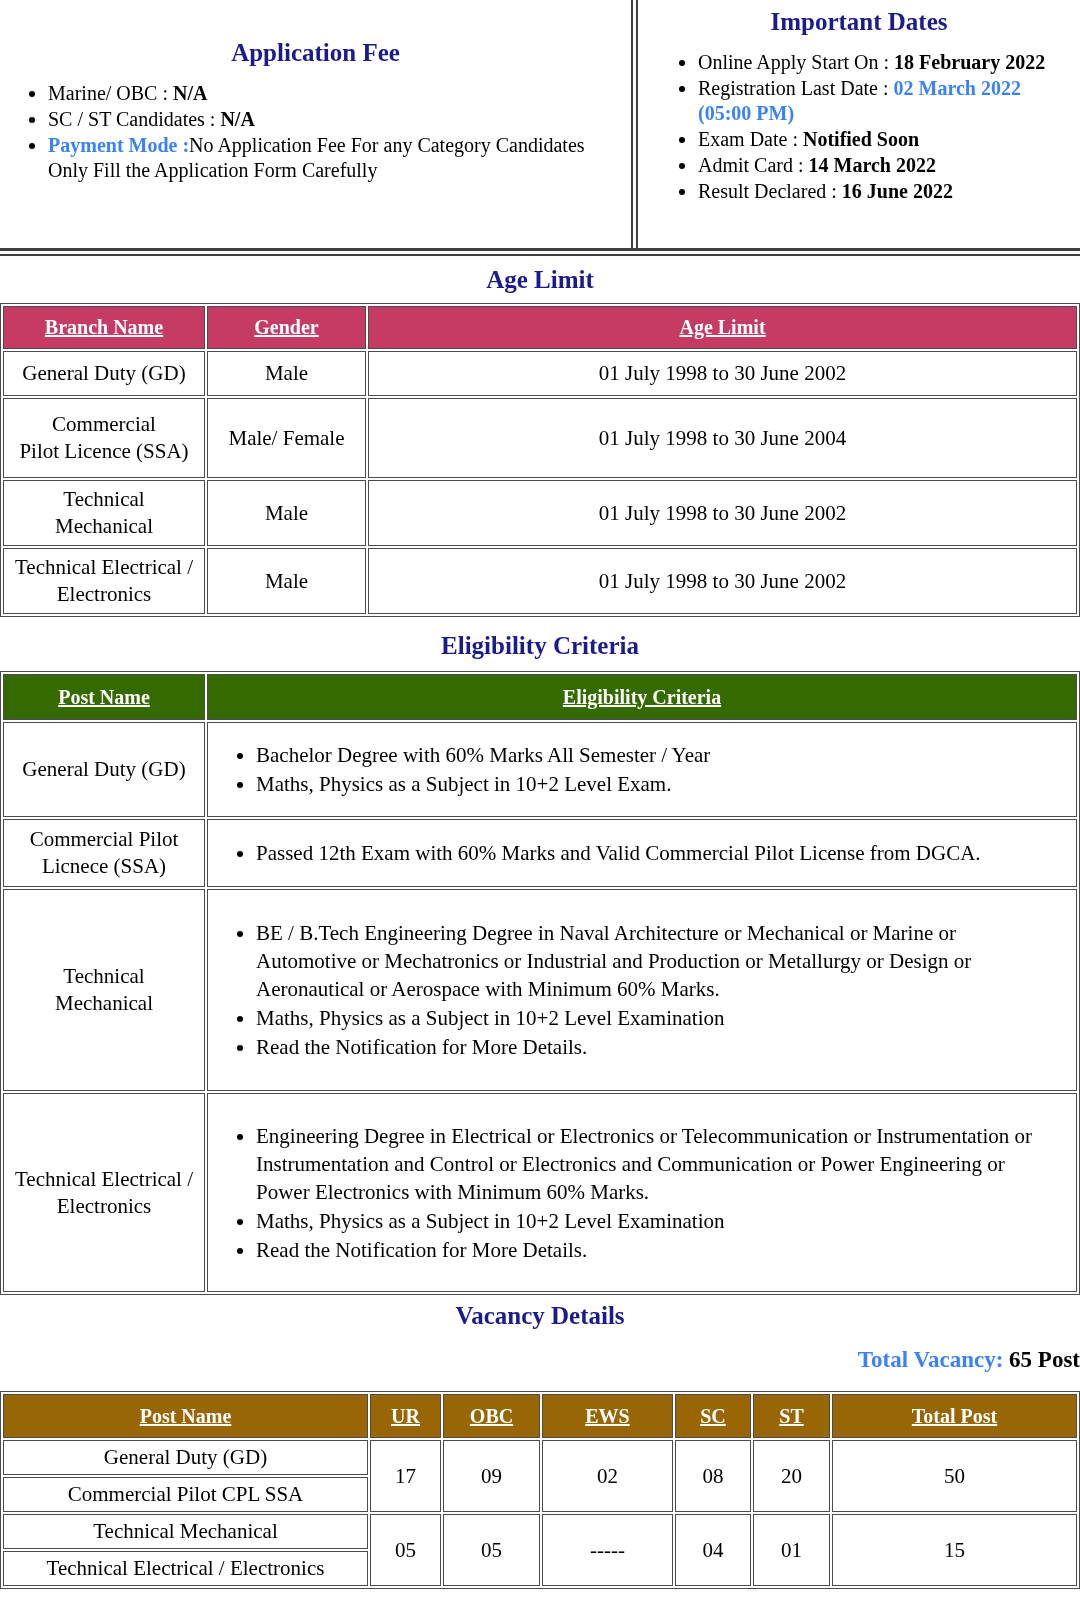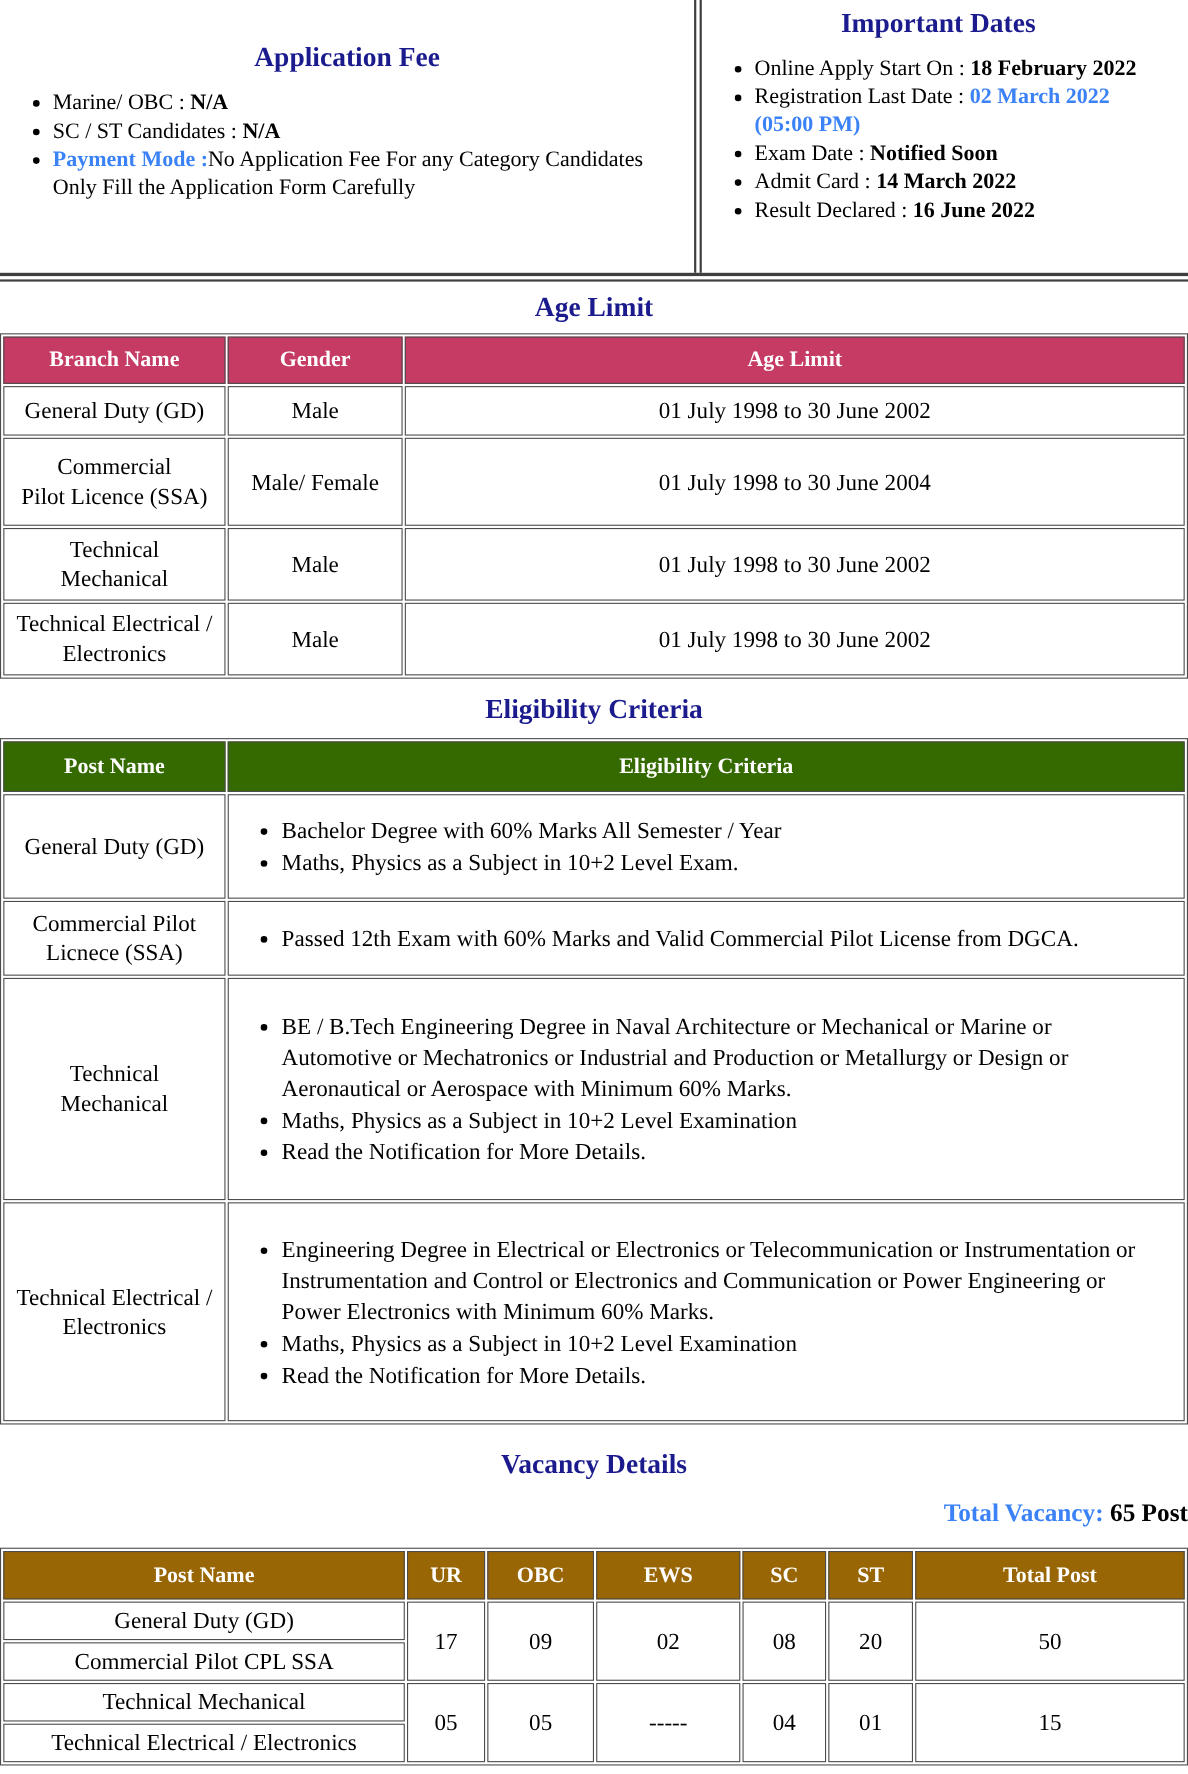"Important Dates" .dates-col { padding-left: none -> 12px }
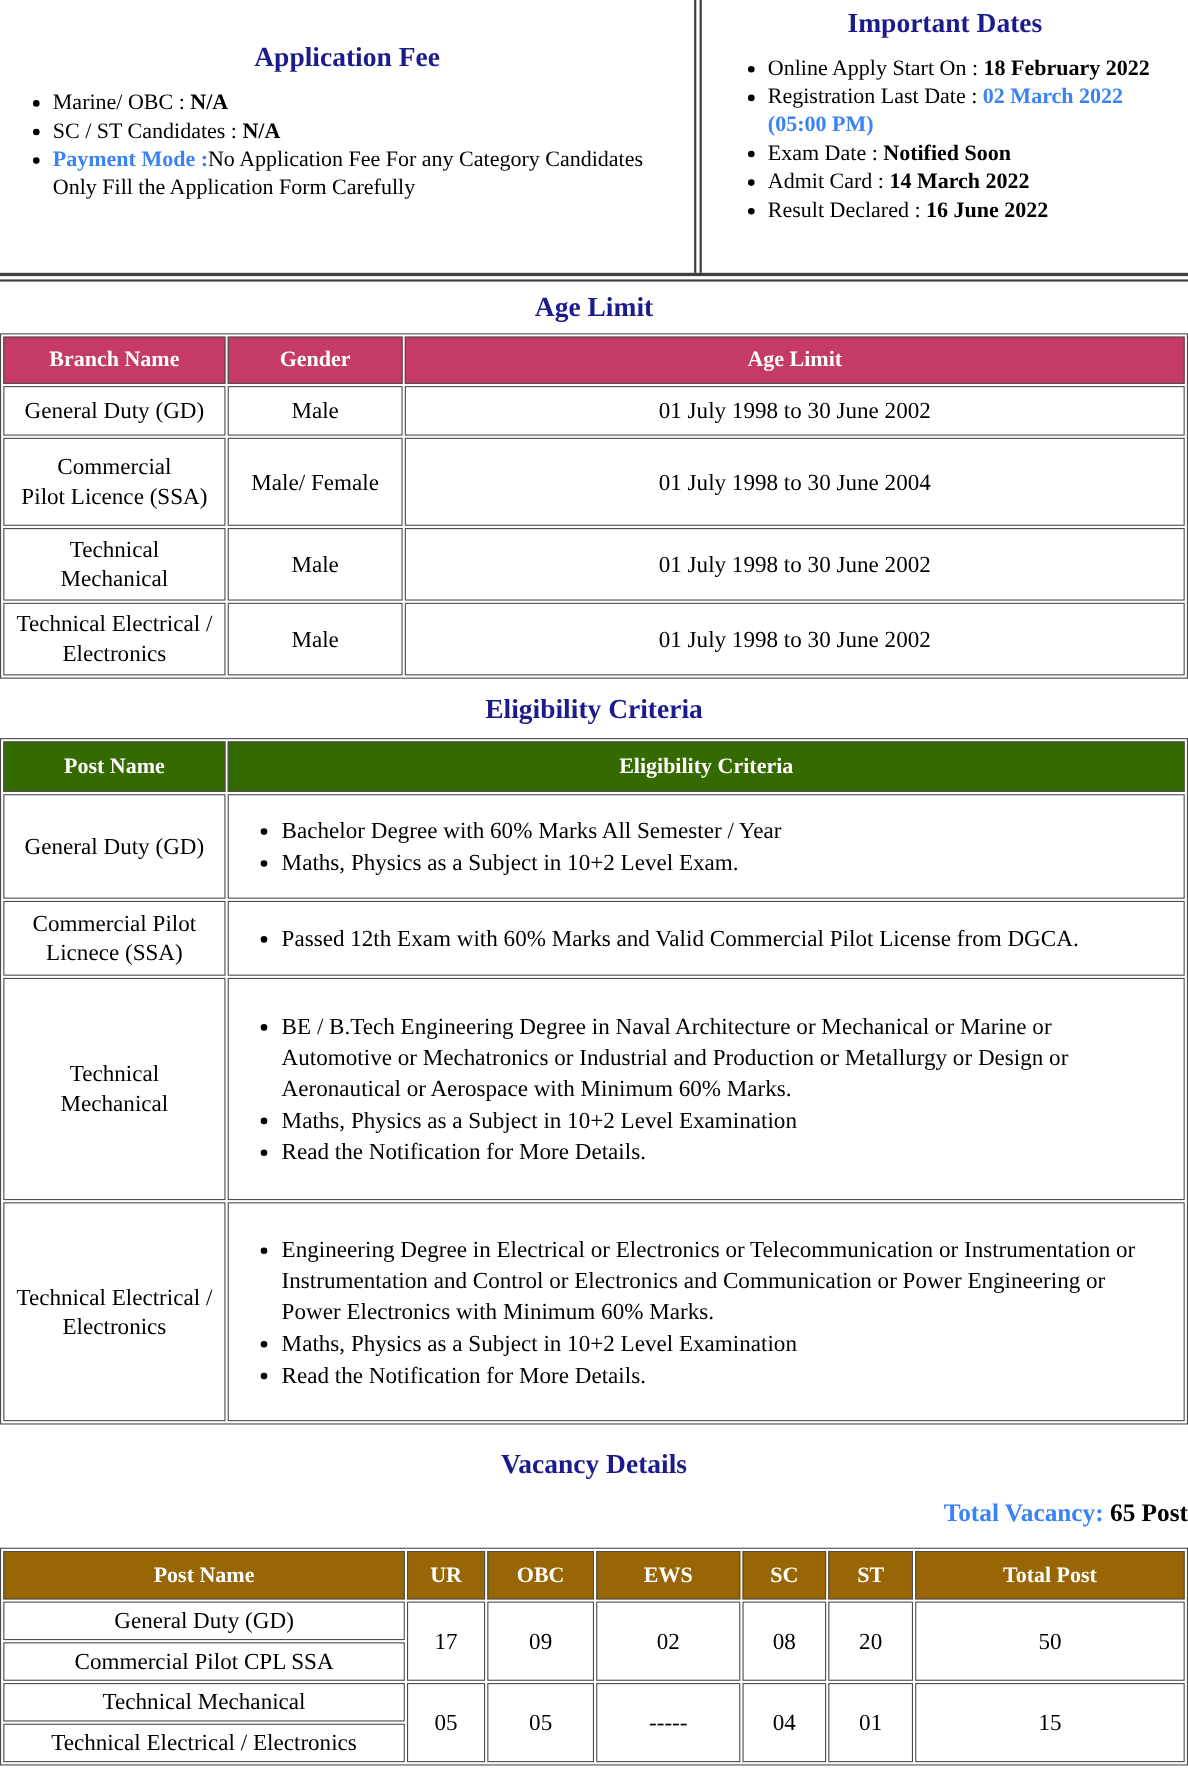"Branch Name" th { text-decoration: none -> underline }
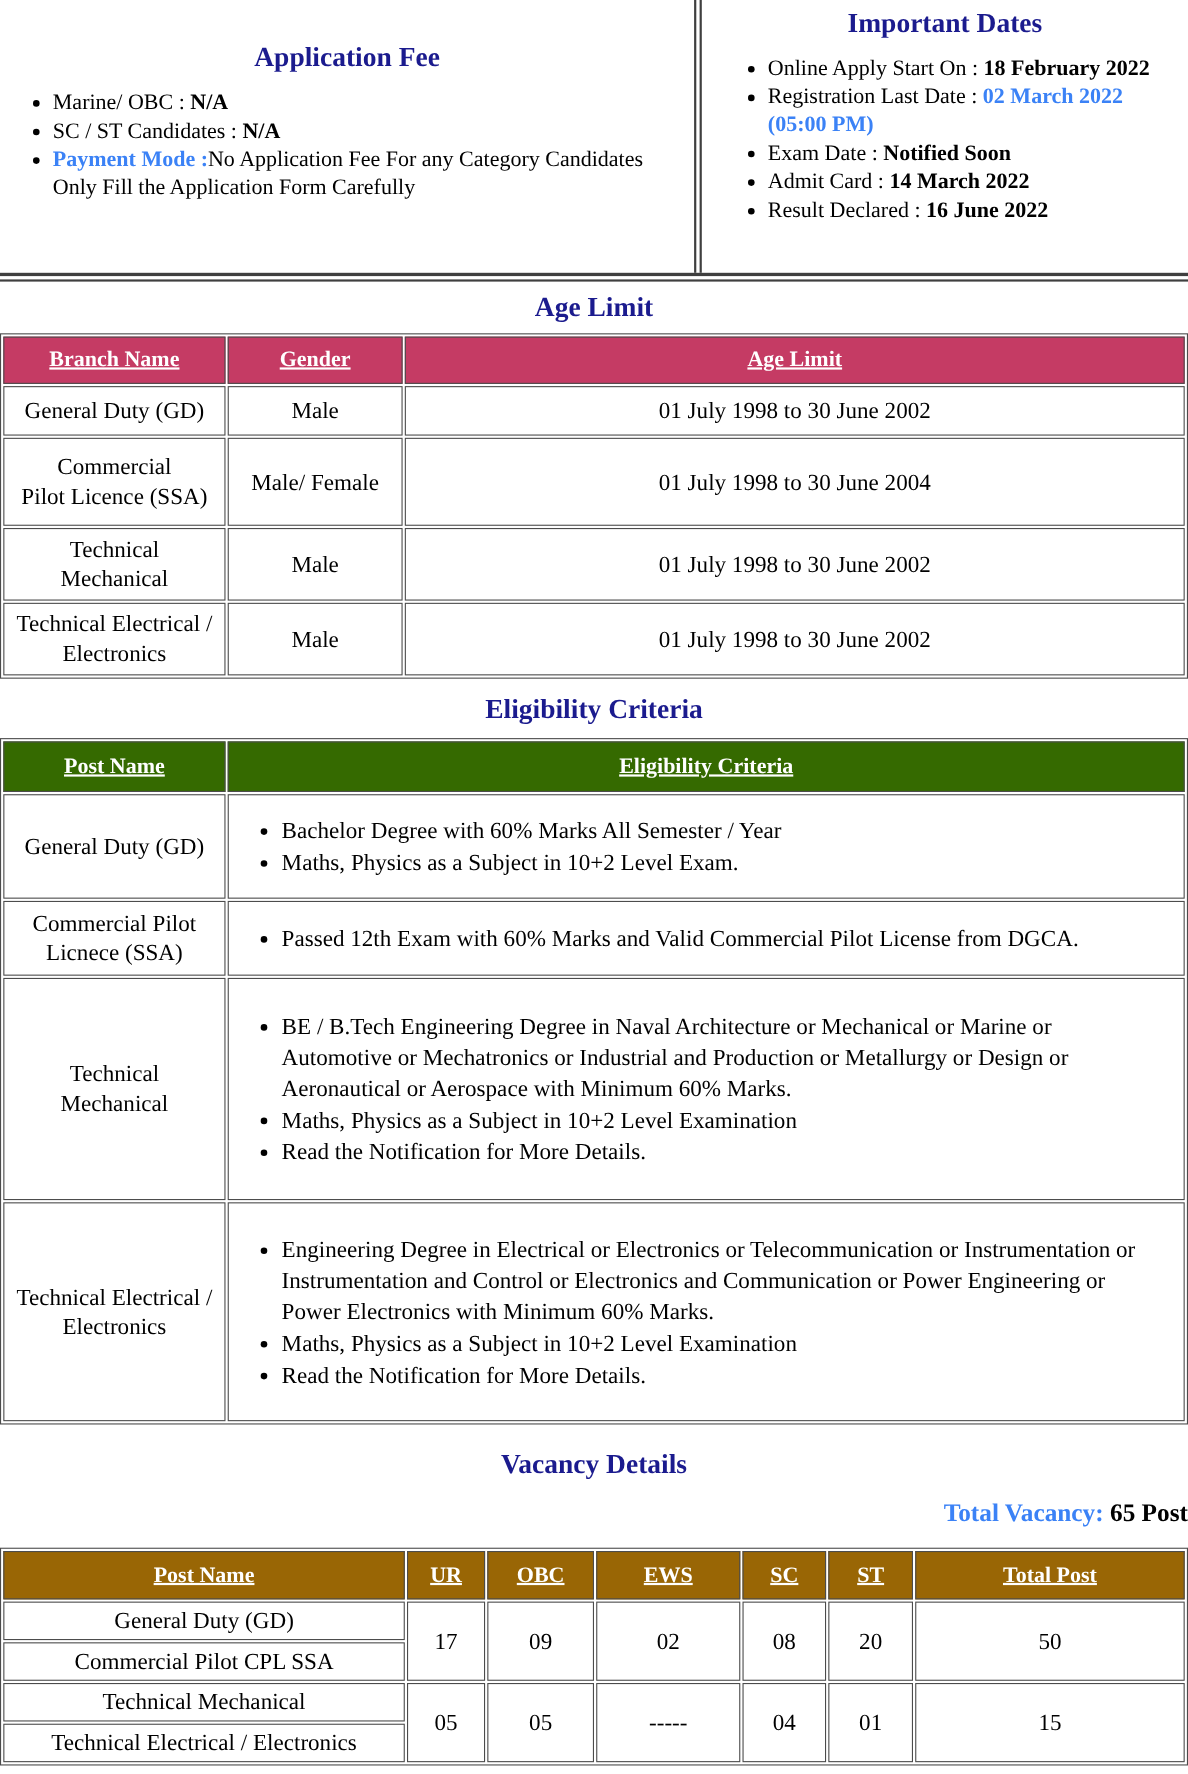"Vacancy Details" #vac-title { margin-top: 22px -> 6px }
